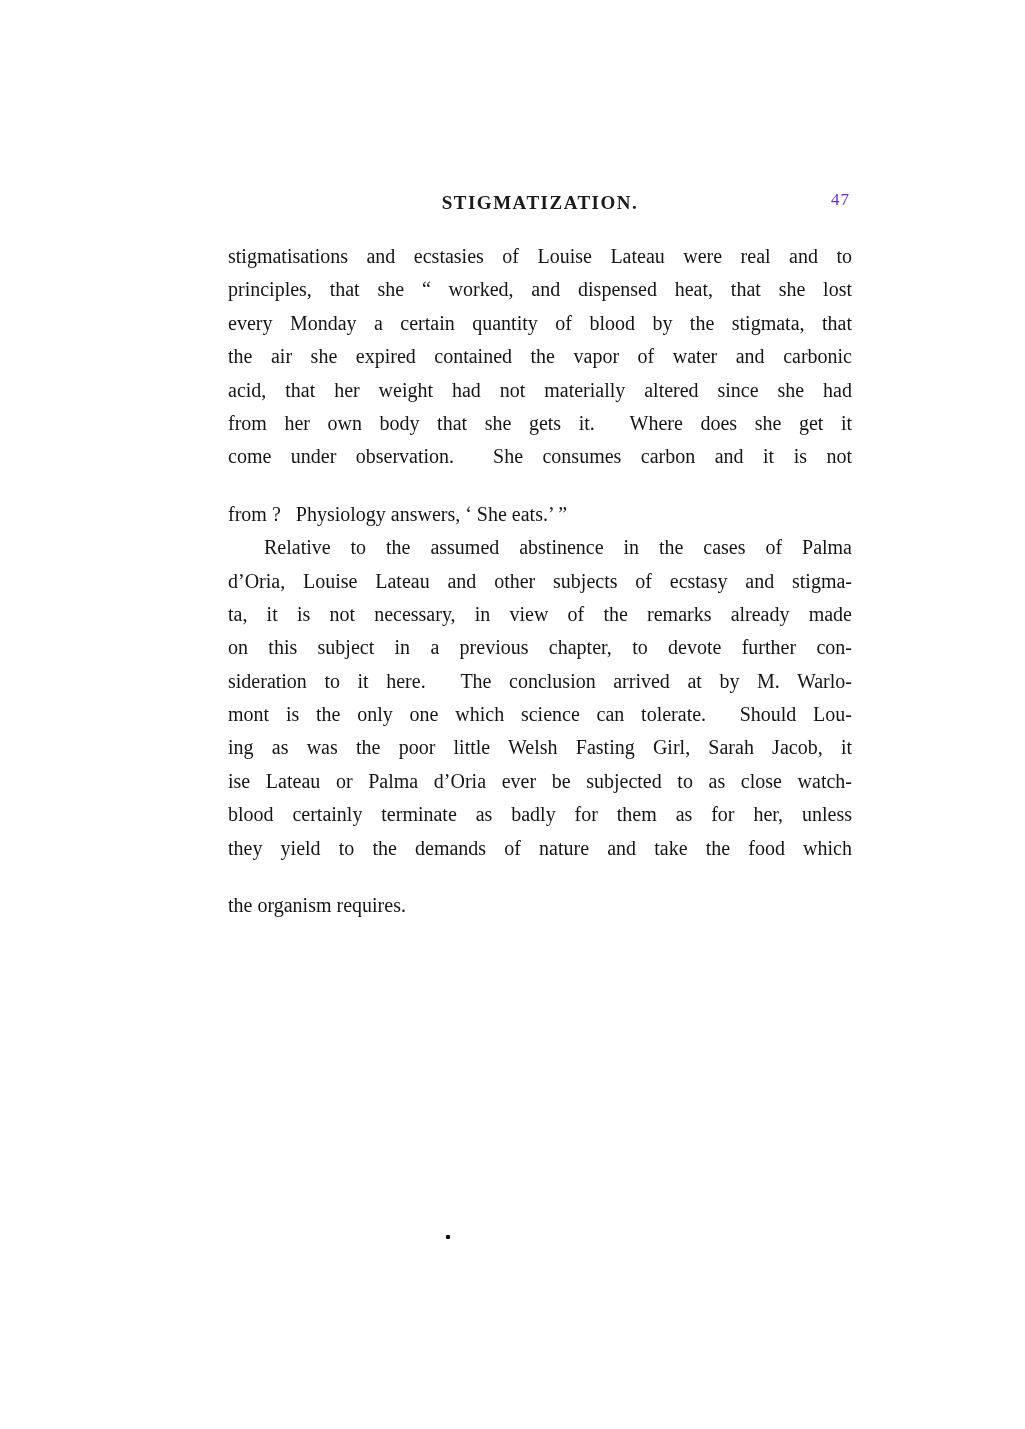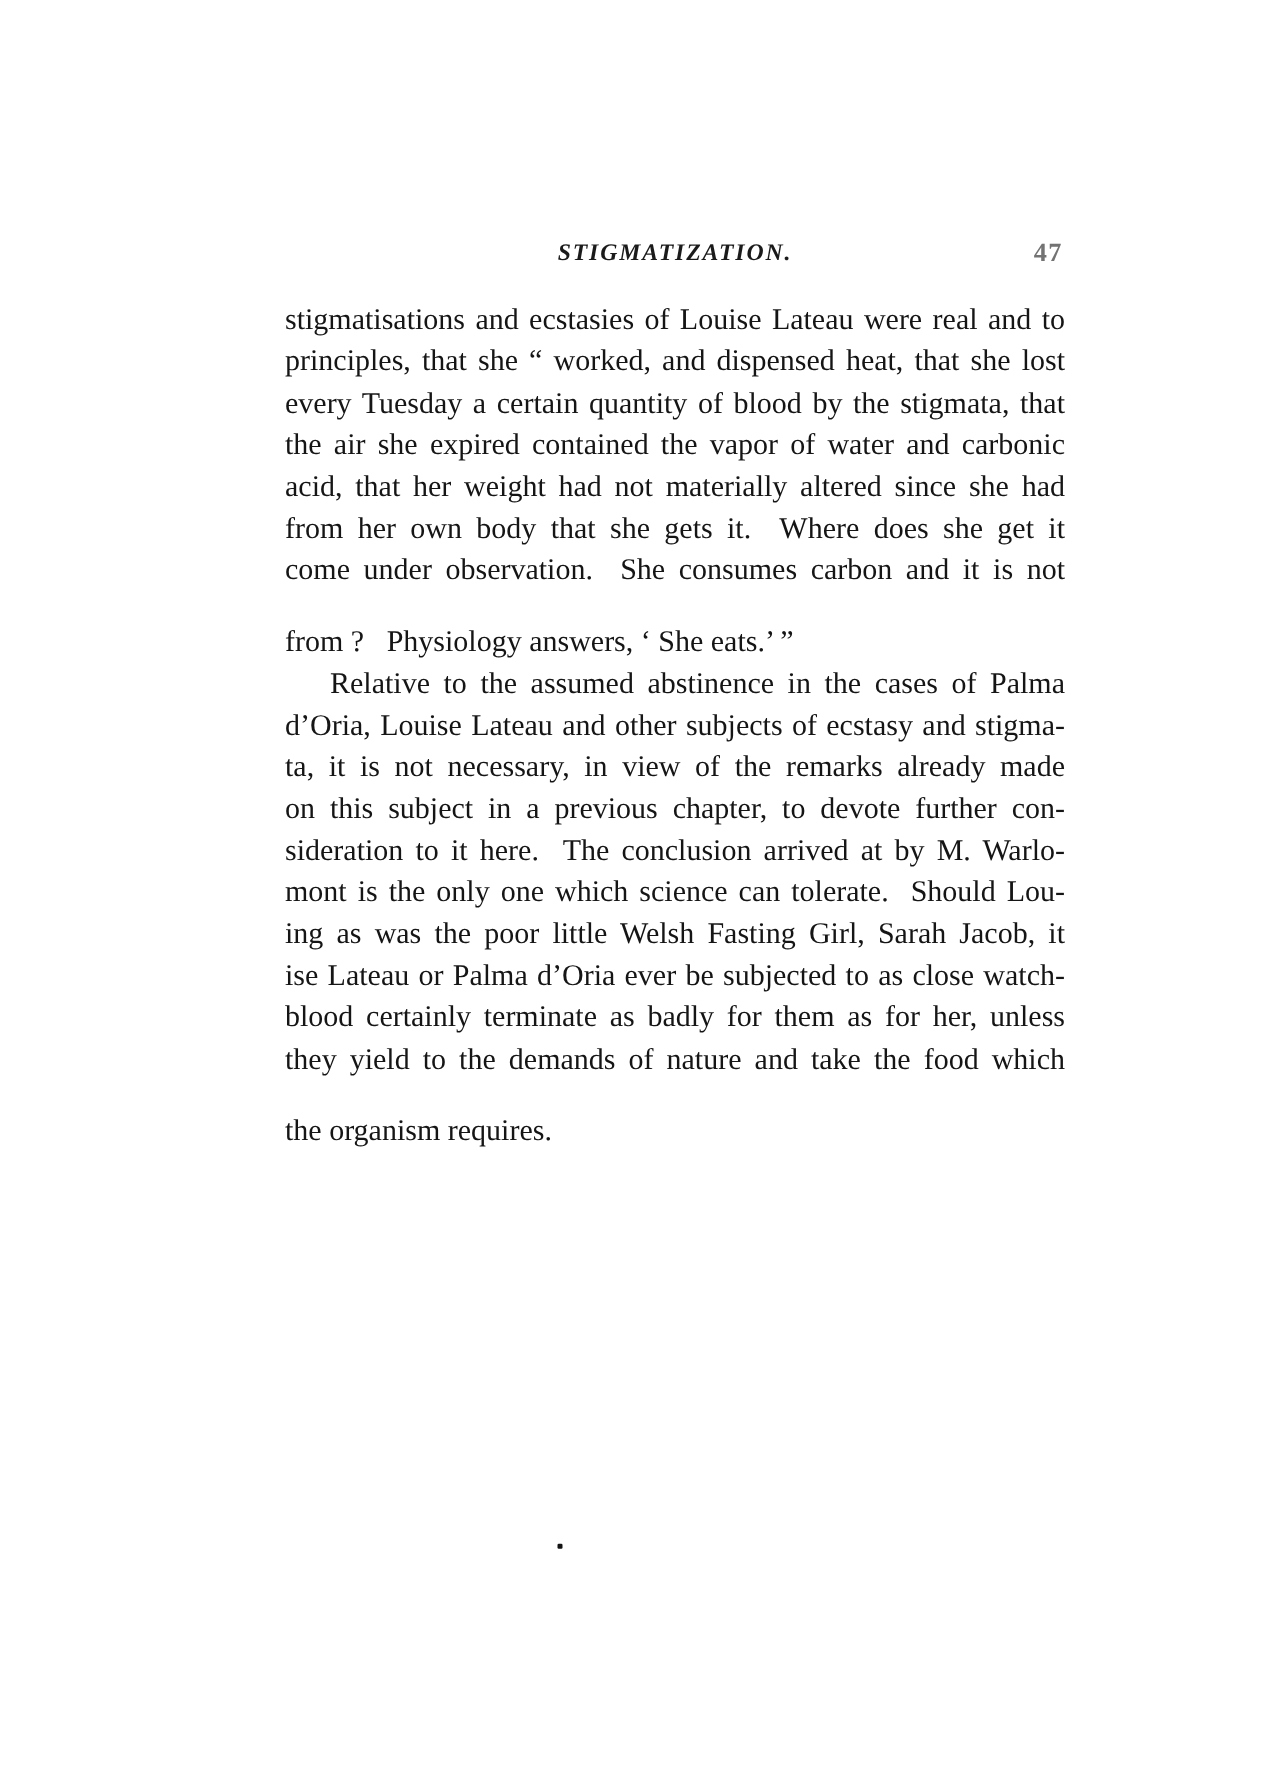"STIGMATIZATION." .running-title { font-style: italic -> none }
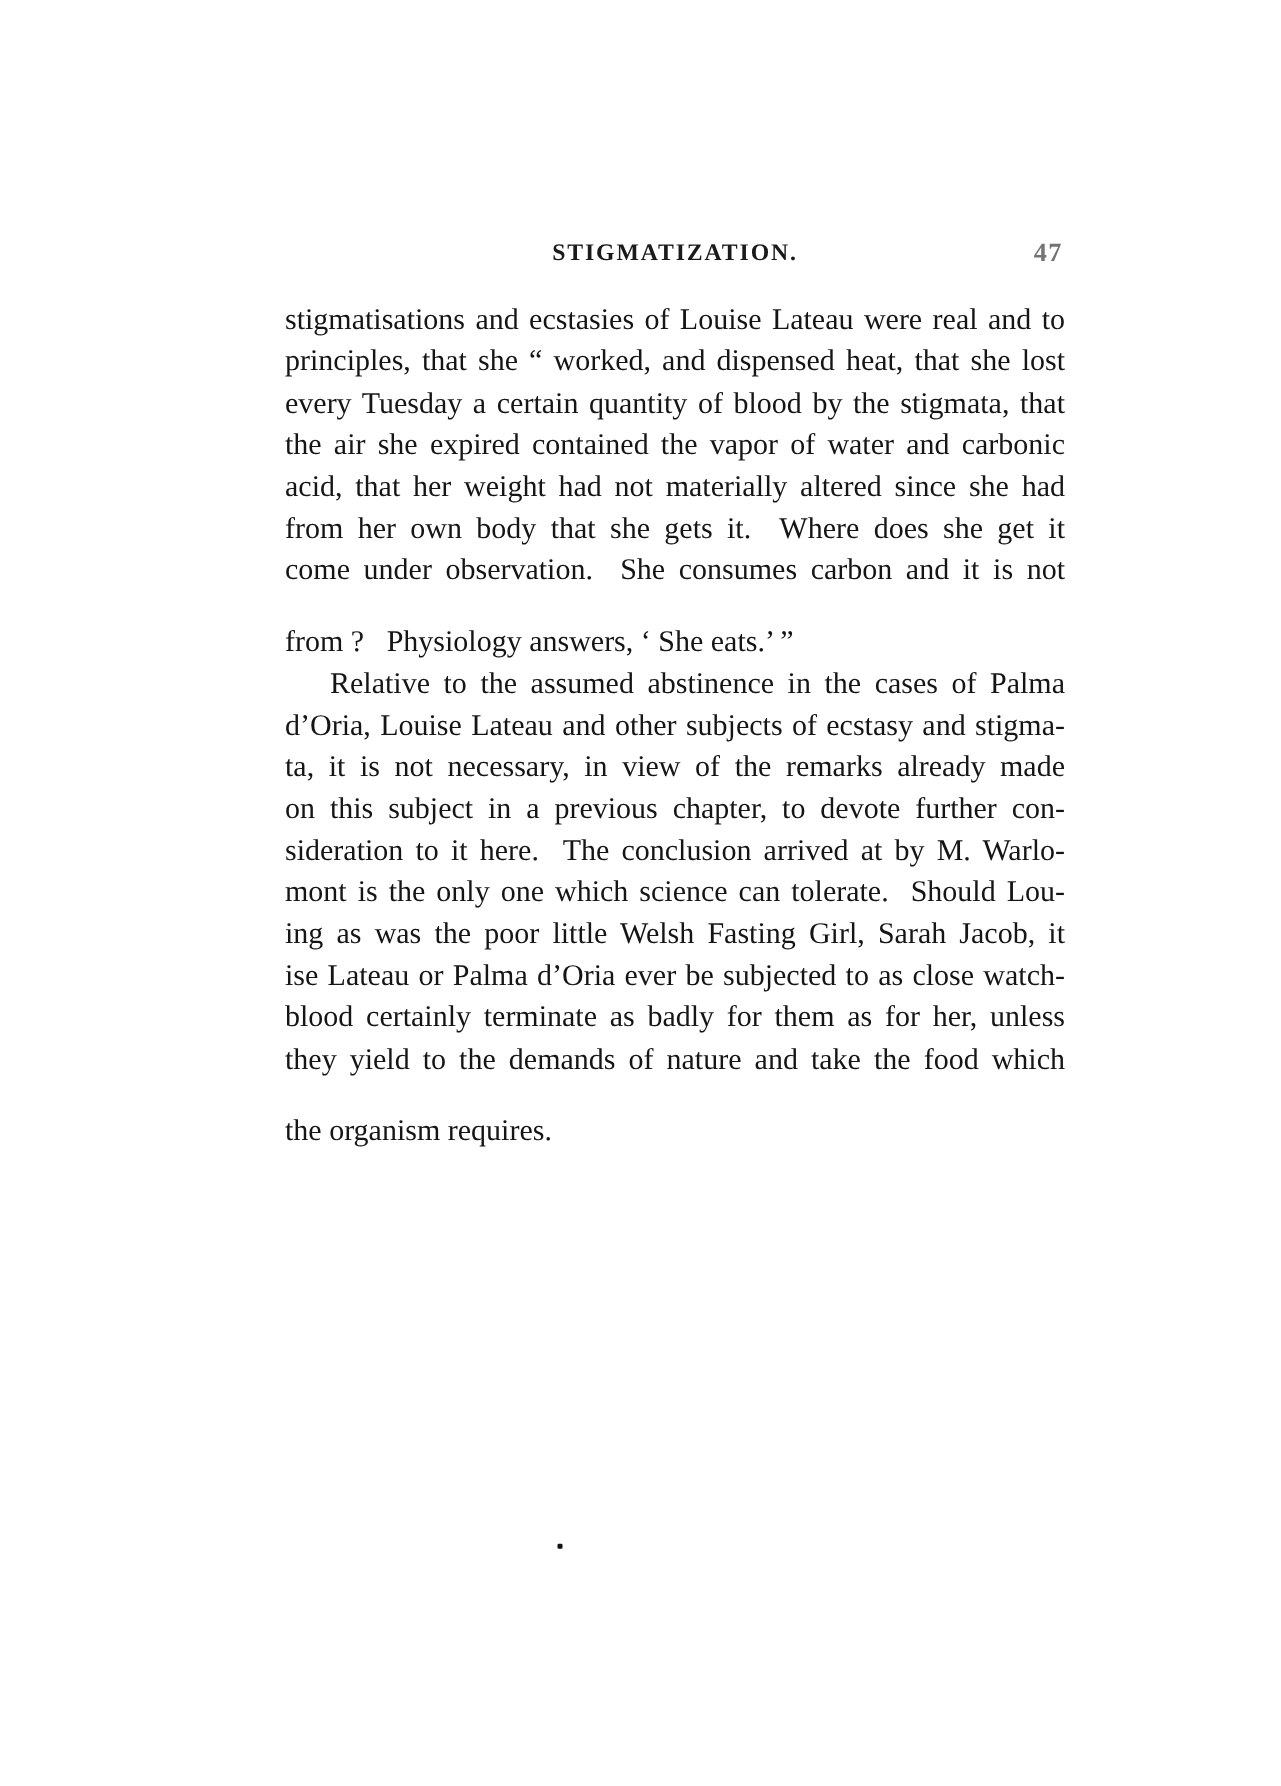"47" .page-number { color: #737373 -> #6d28d9; font-size: 21px -> 17px; font-weight: bold -> normal }
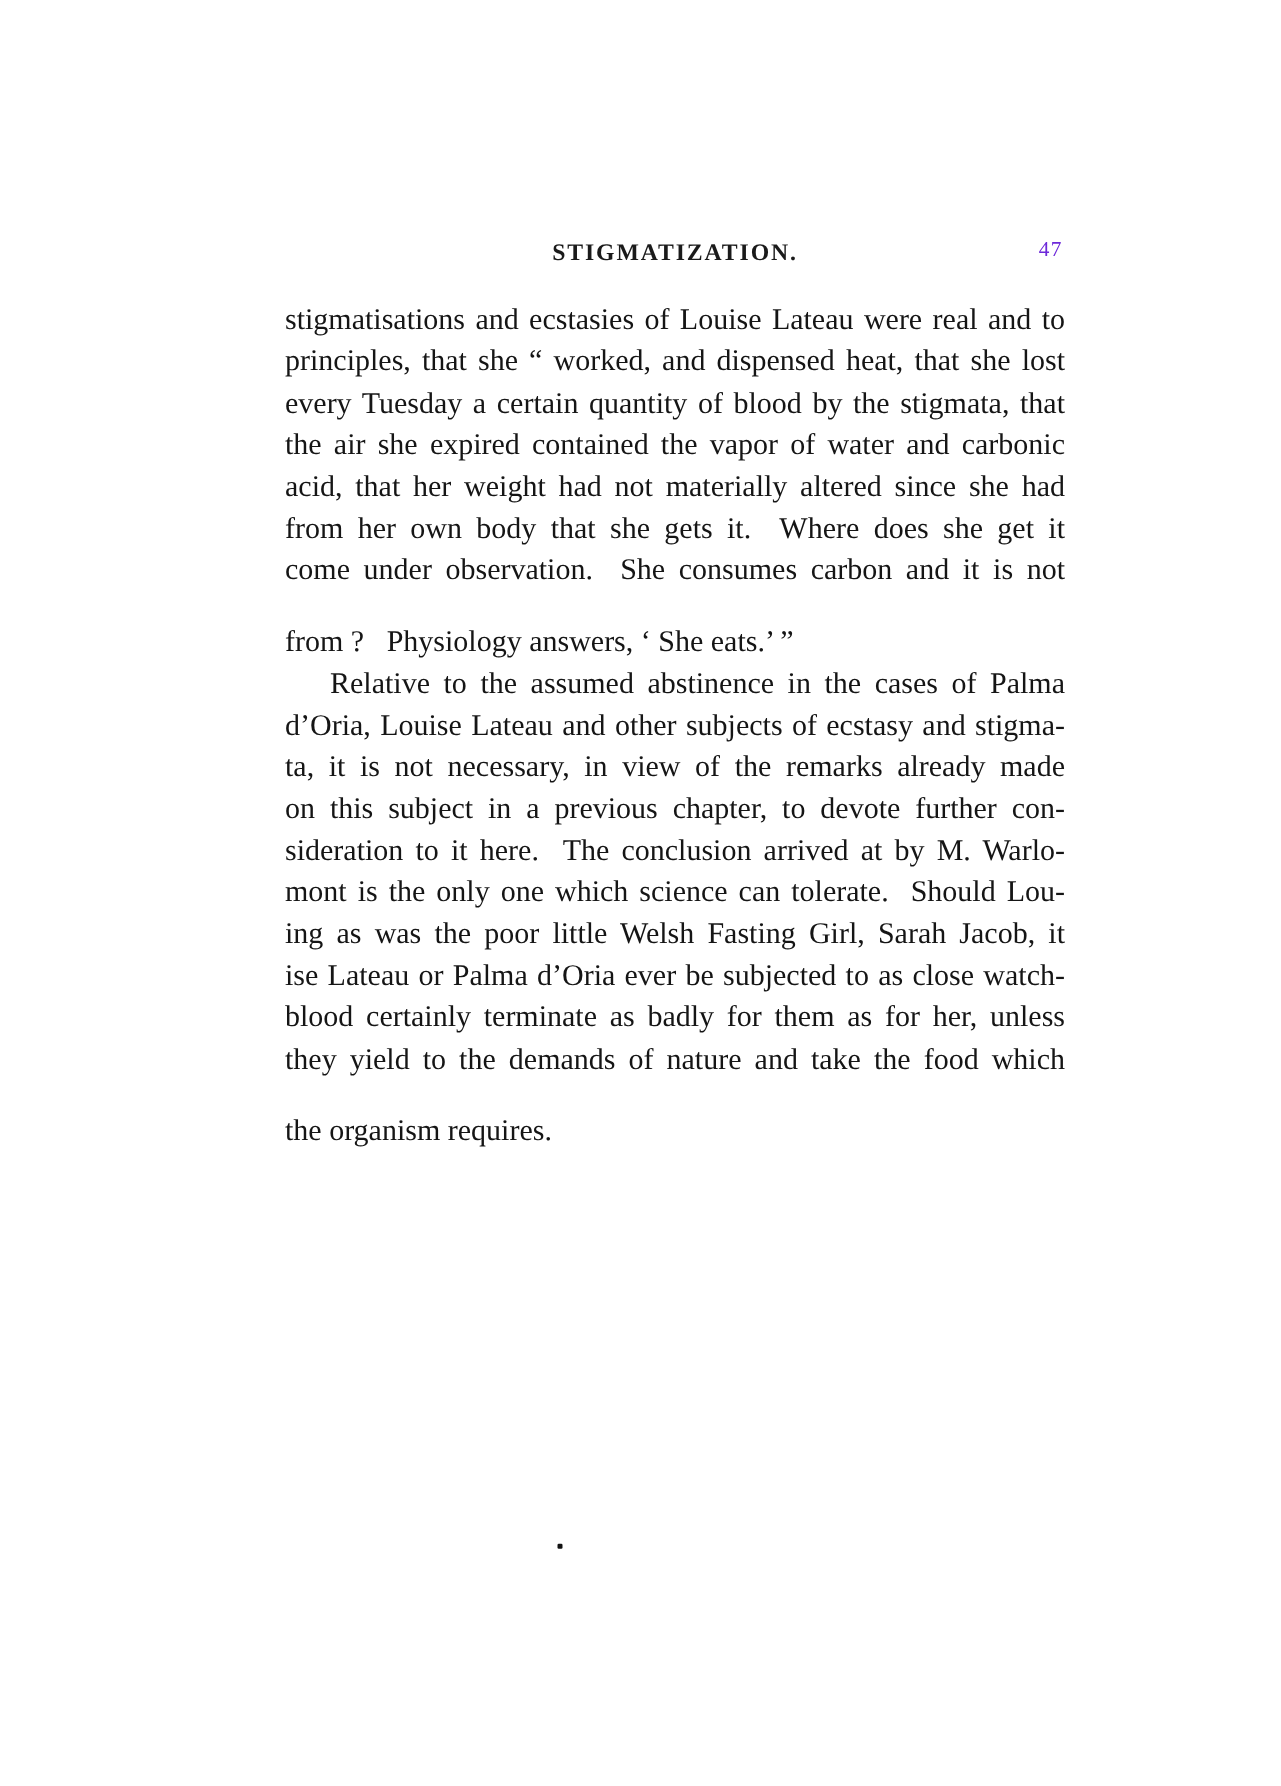"stigmatisations and ecstasies of Louise" .line { font-size: 24px -> 20px }
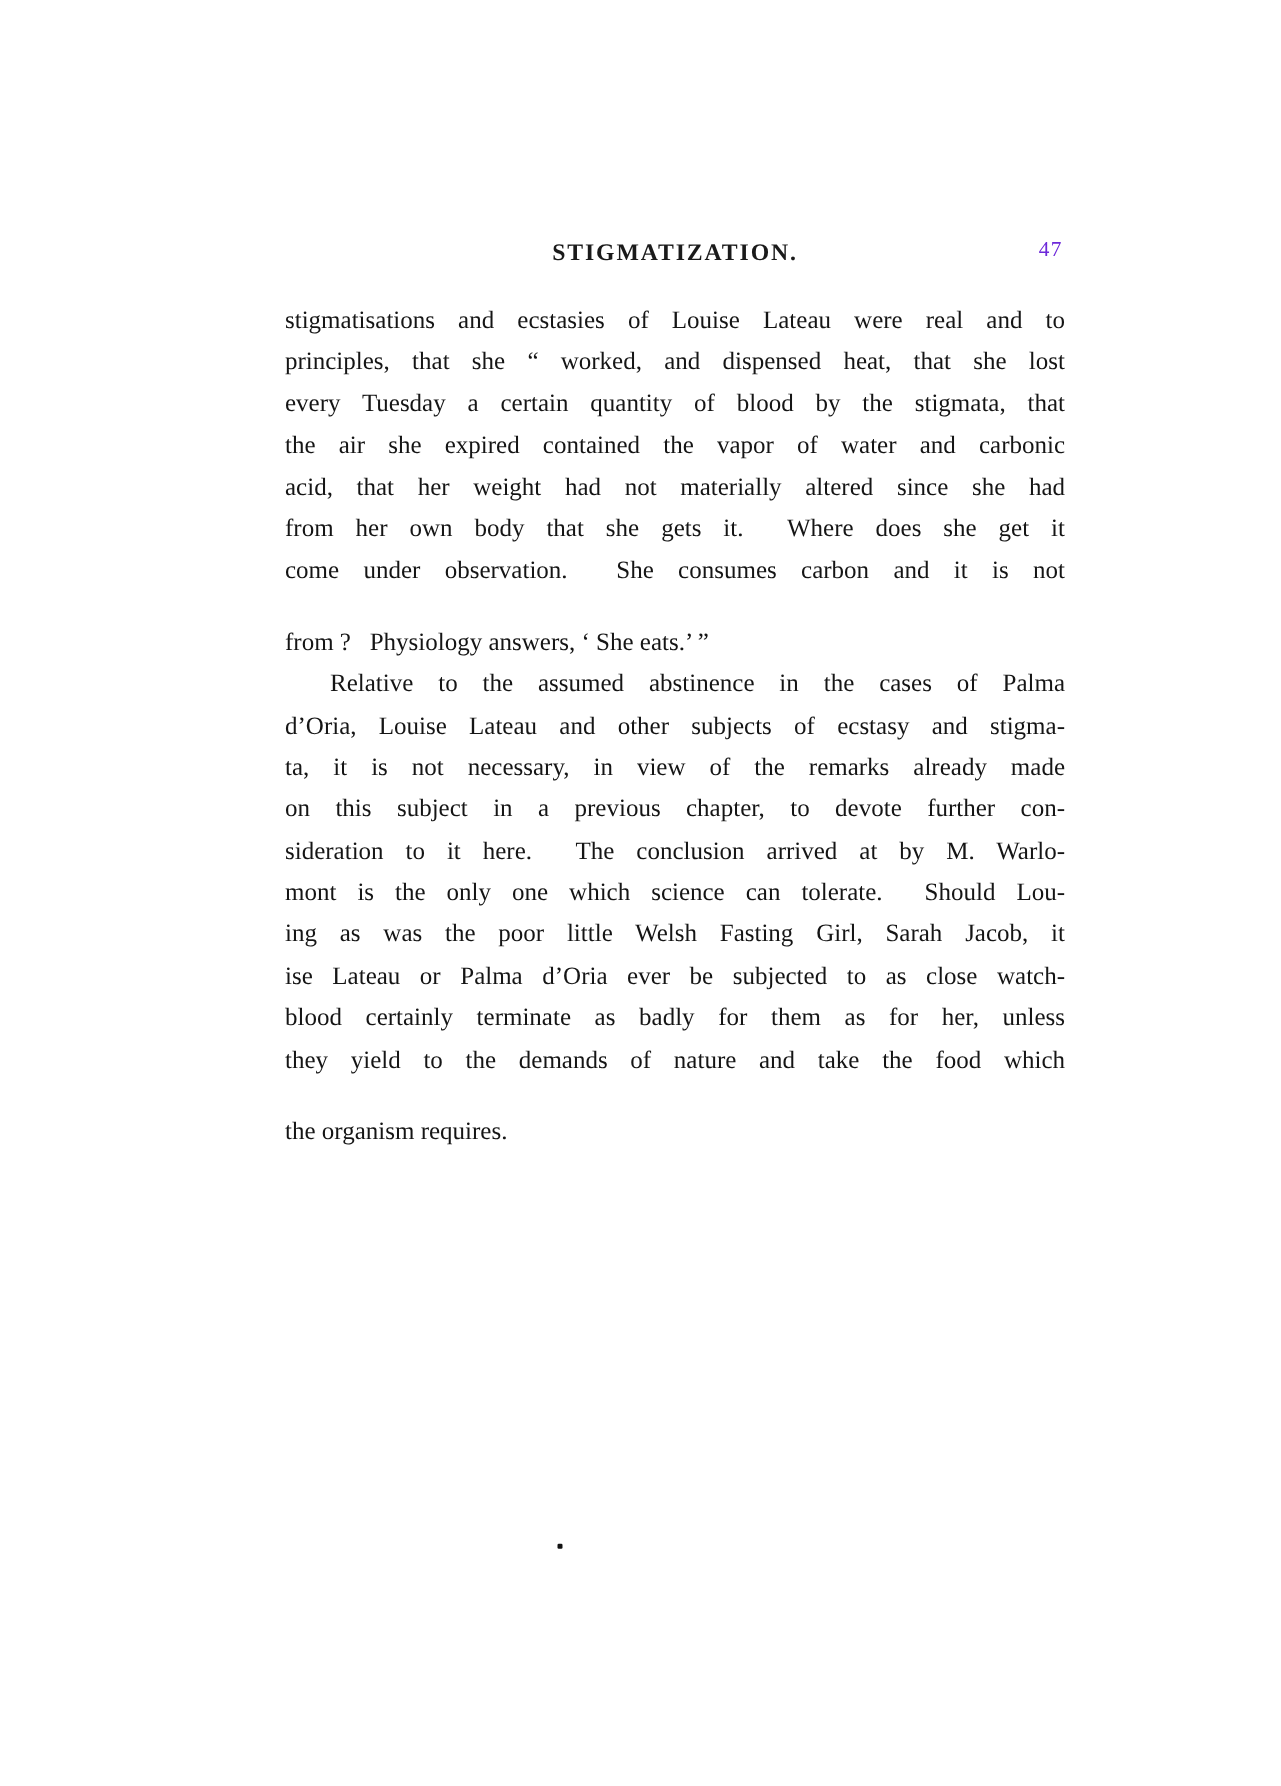"every Tuesday a certain quantity" div.line { text: Tuesday -> Monday }
